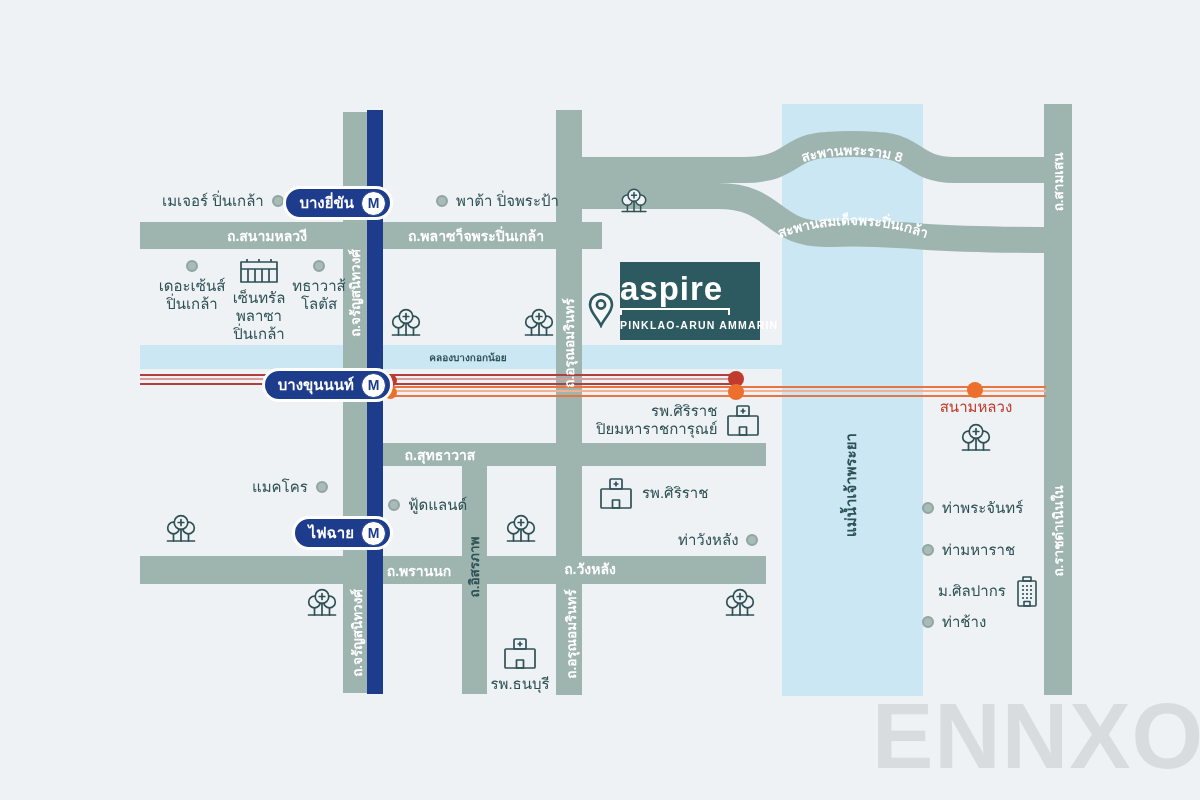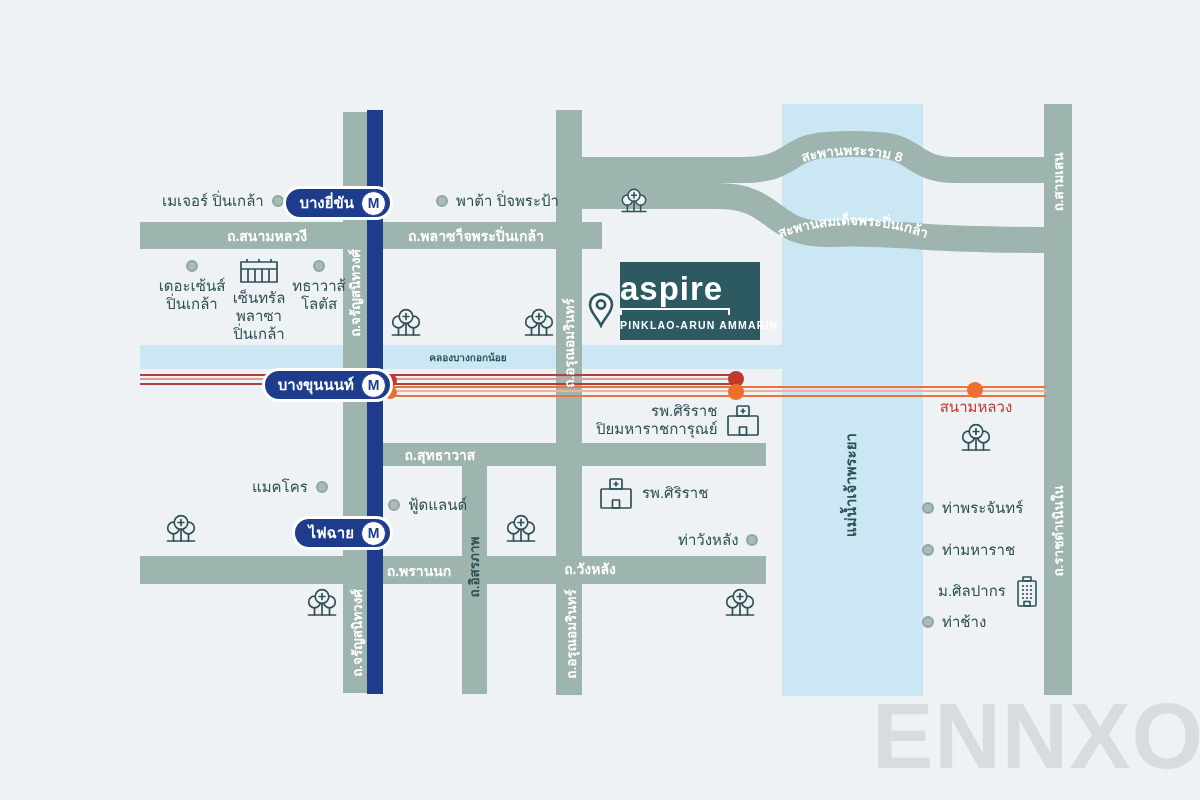"รพ.ธนบุรี" div.poi { html: none -> <div> <svg> <use></use> </svg> <span>รพ.ธนบุรี</span> </div> }
